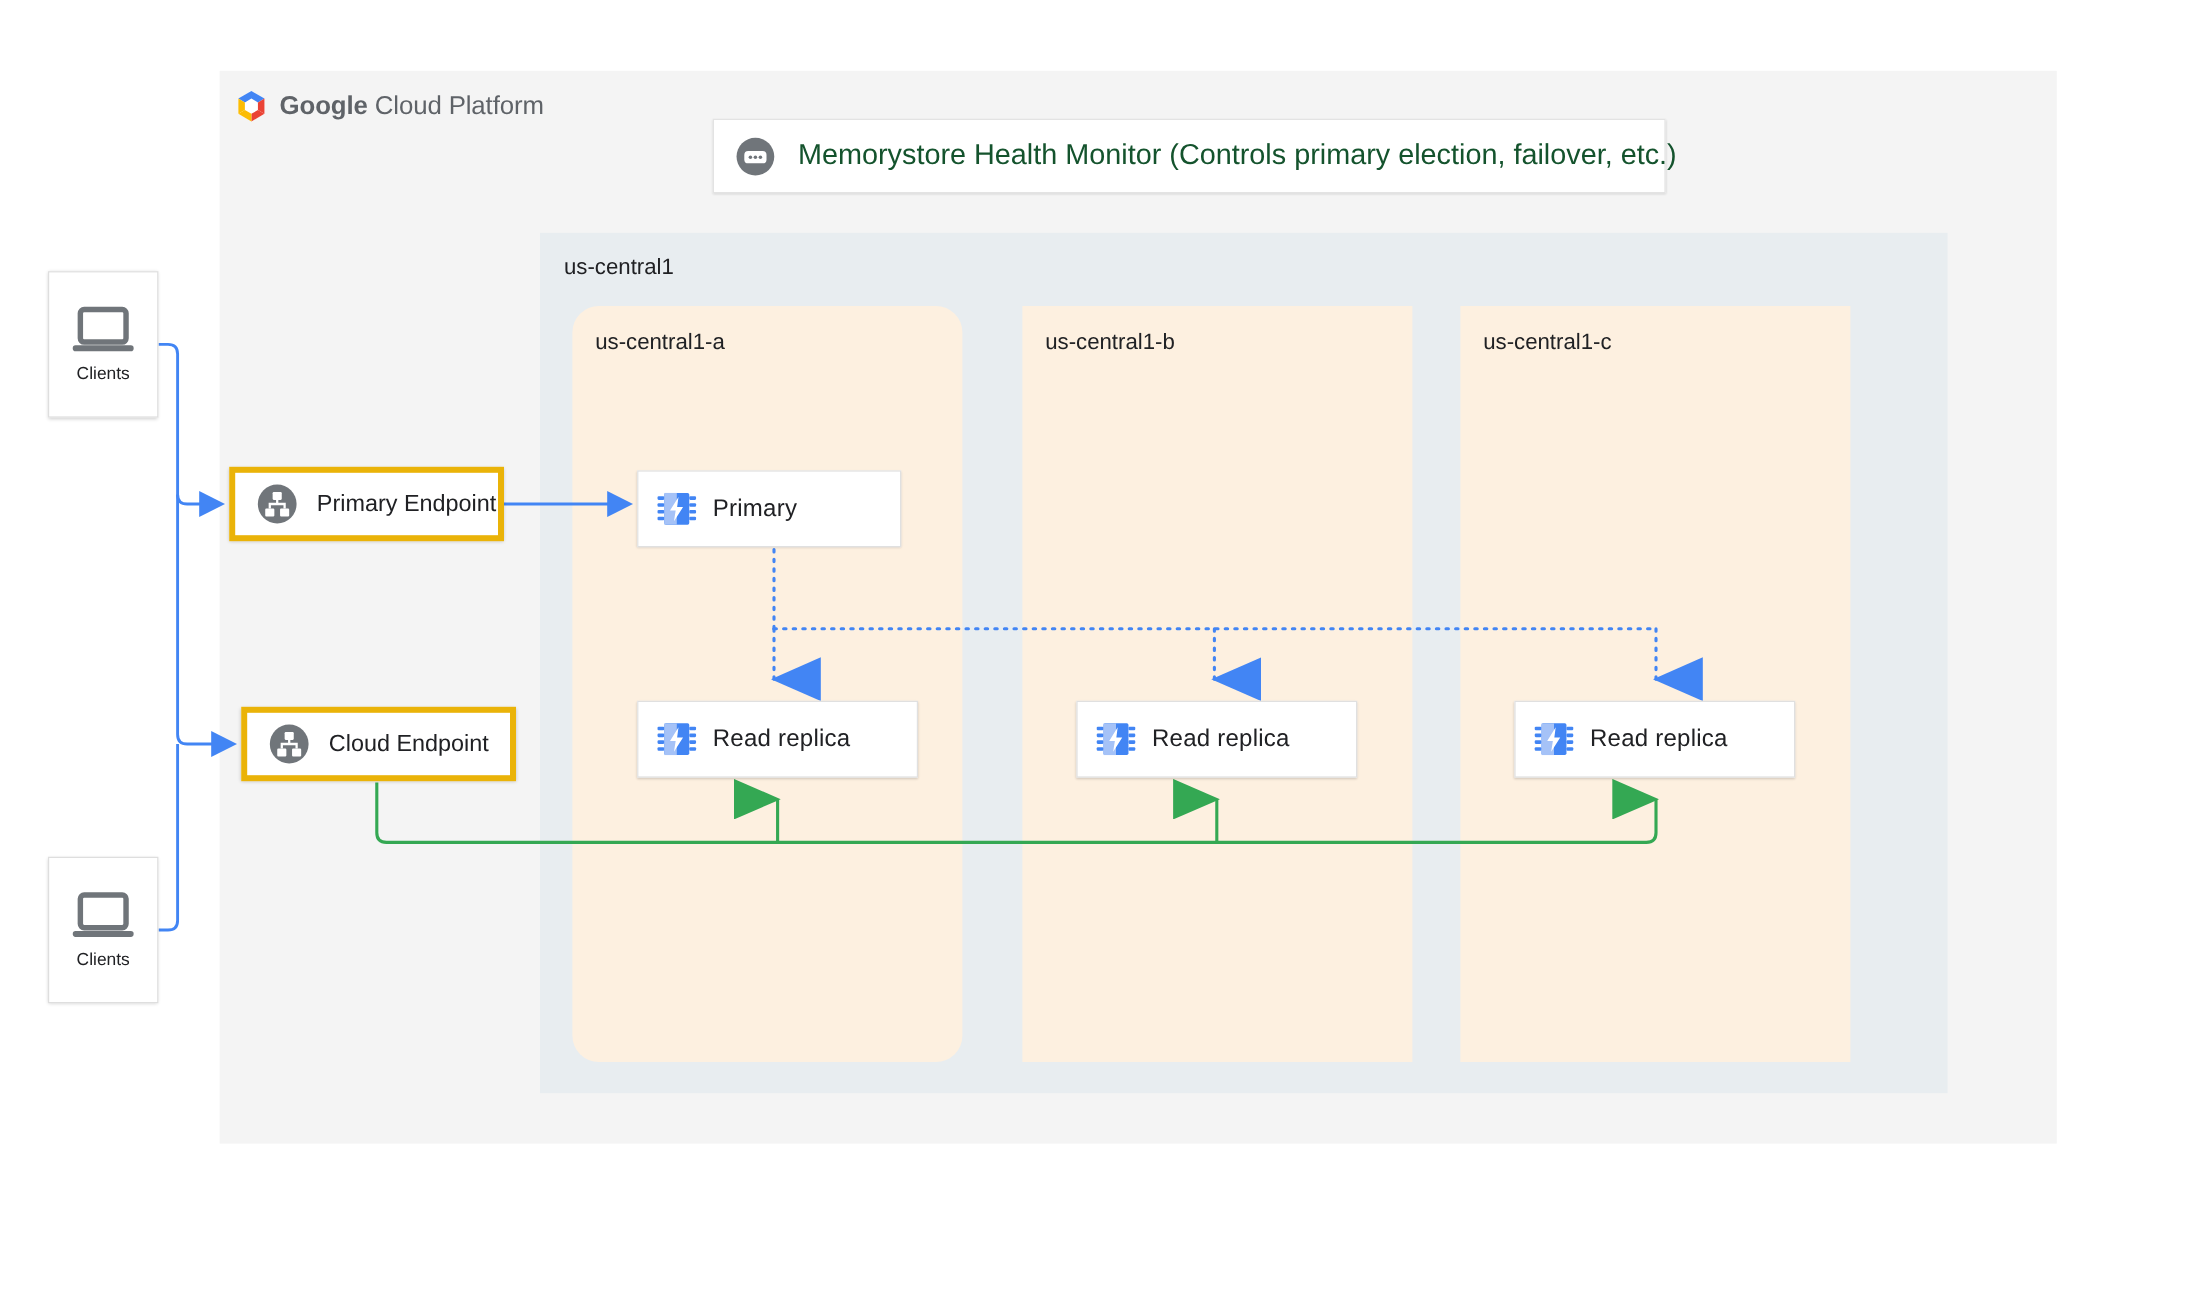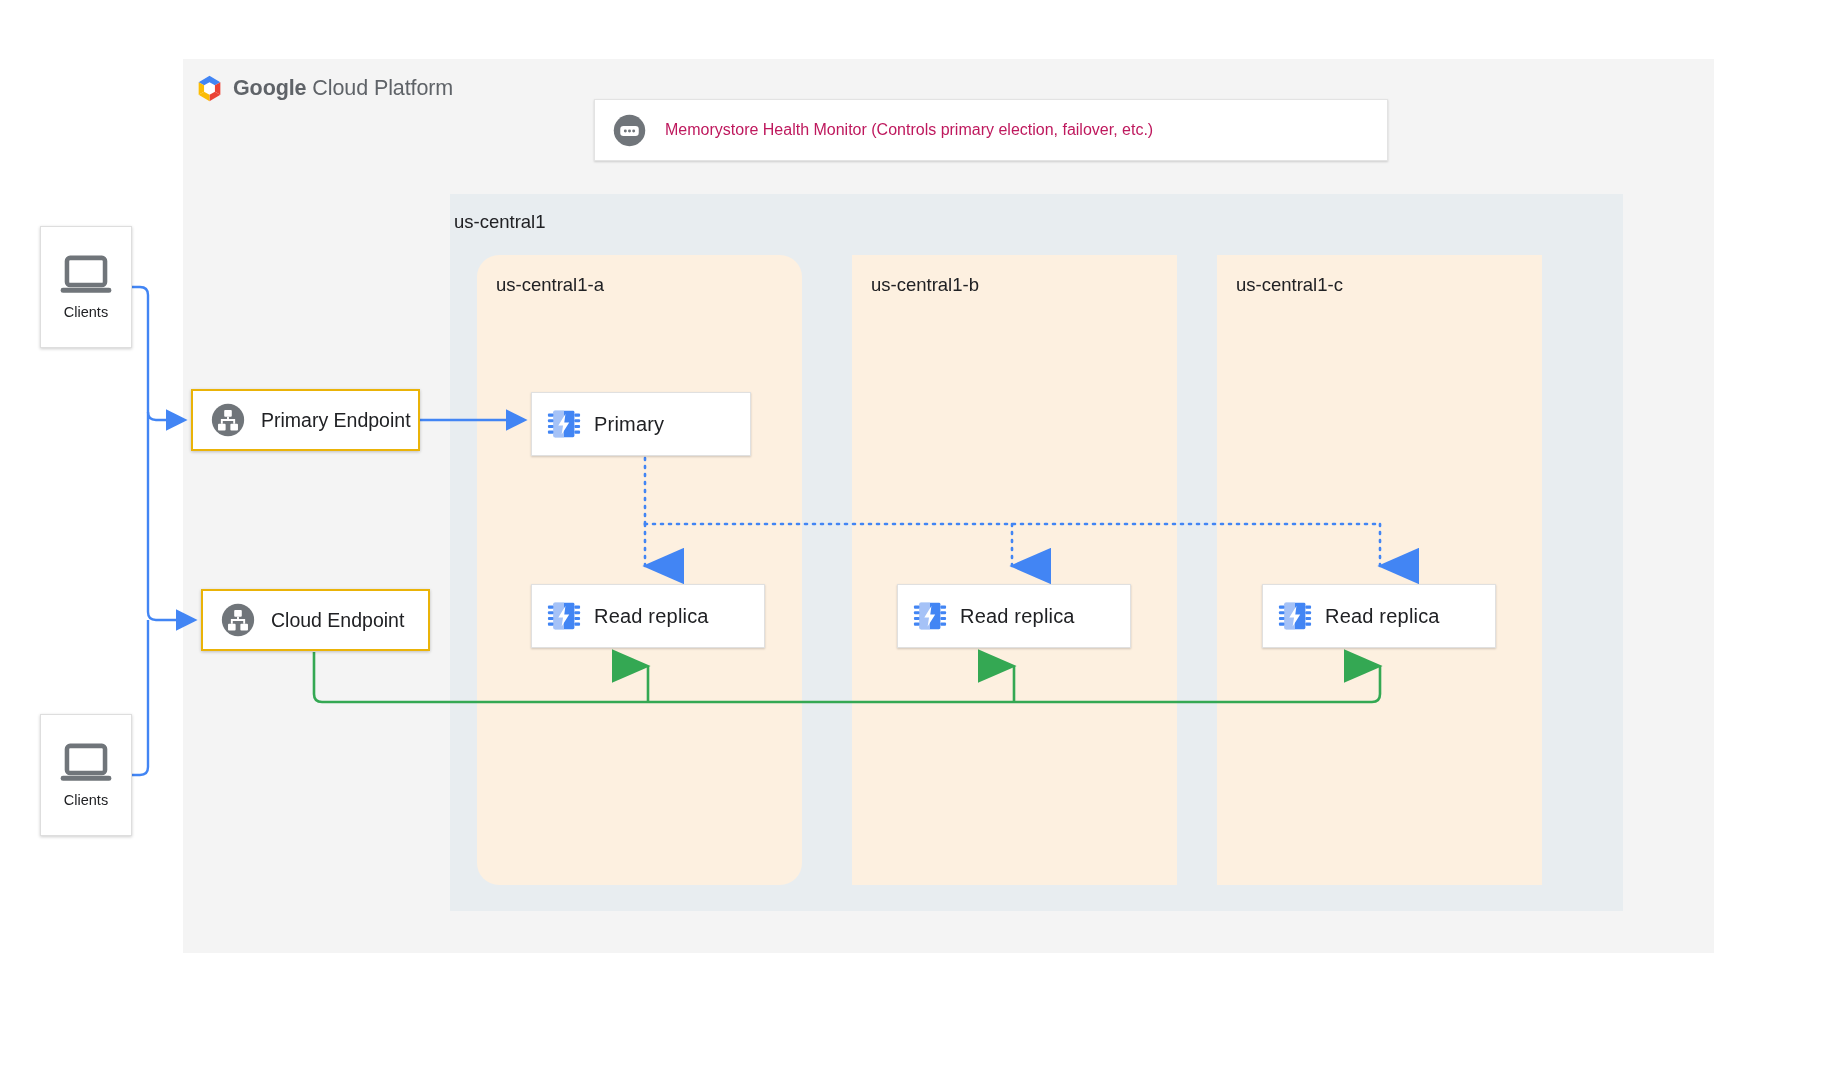"Memorystore Health Monitor (Controls" .health-text { color: #be185d -> #14532d; font-size: 16px -> 24px }
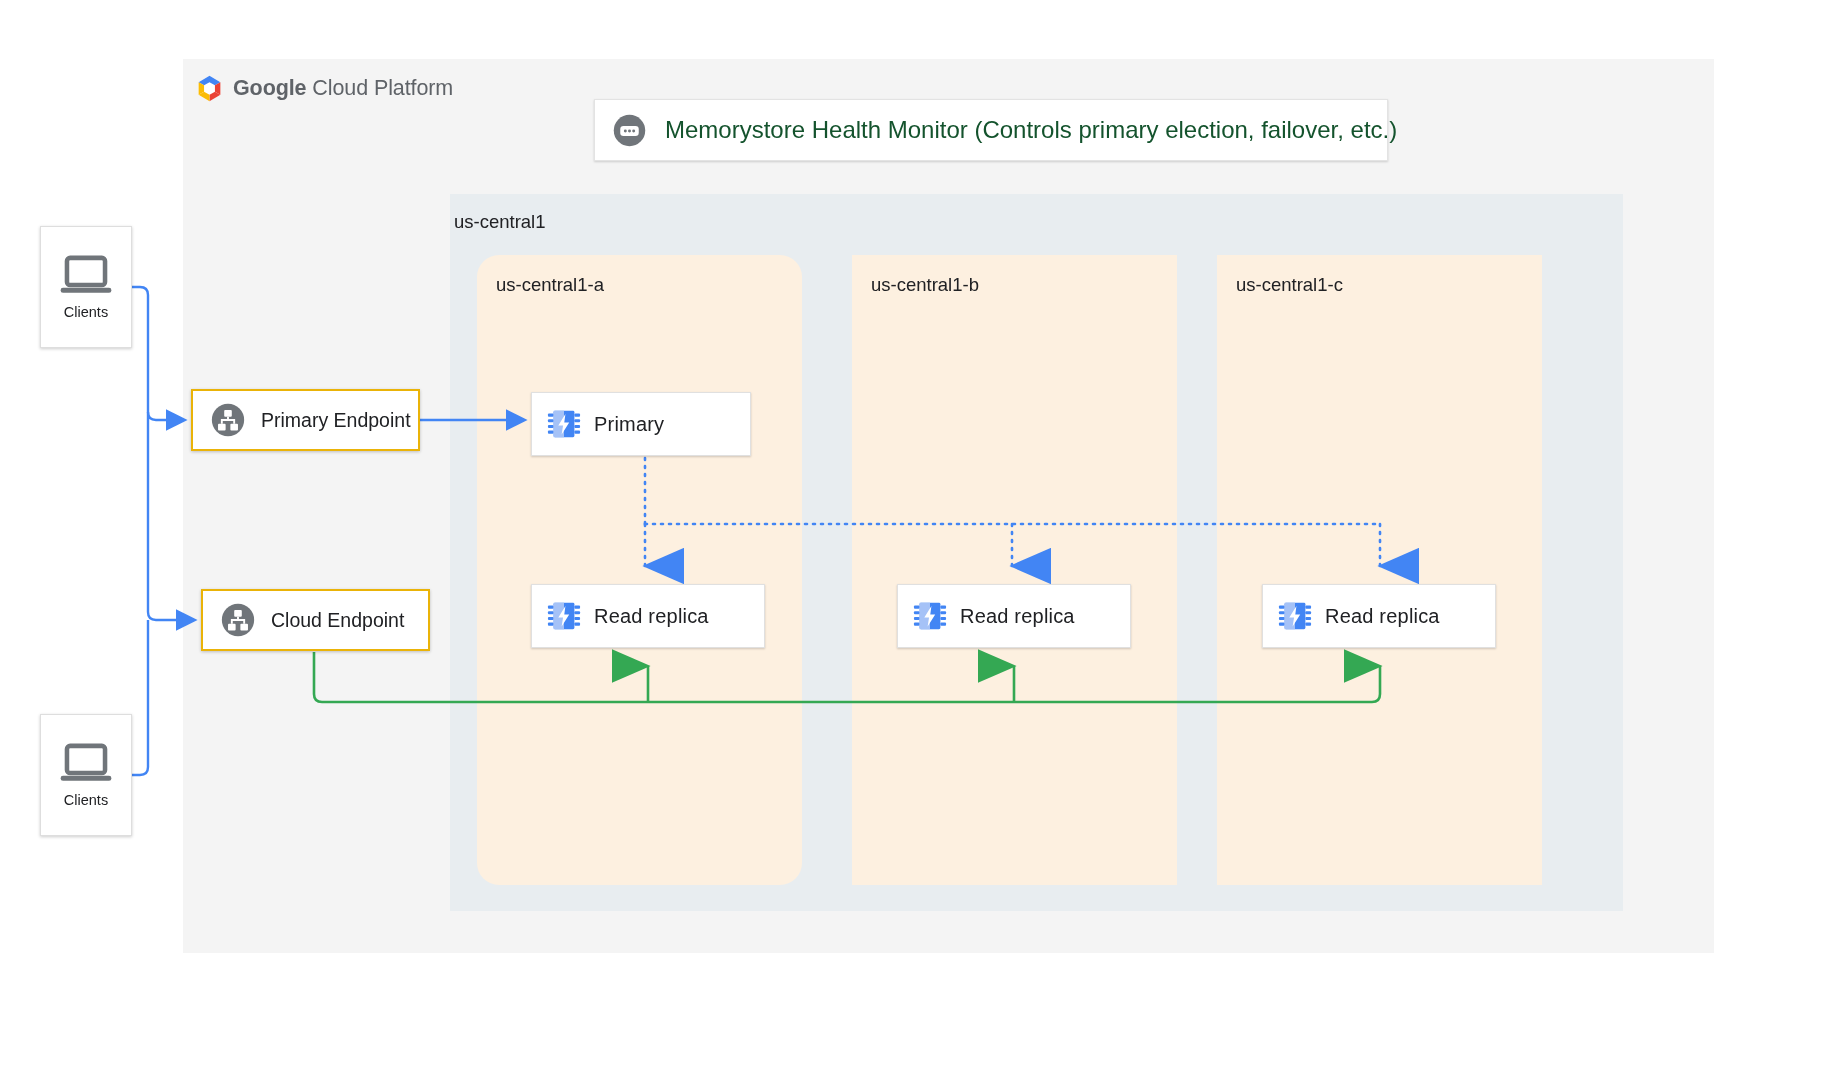"us-central1" .region-label { left: 4px -> 20px }
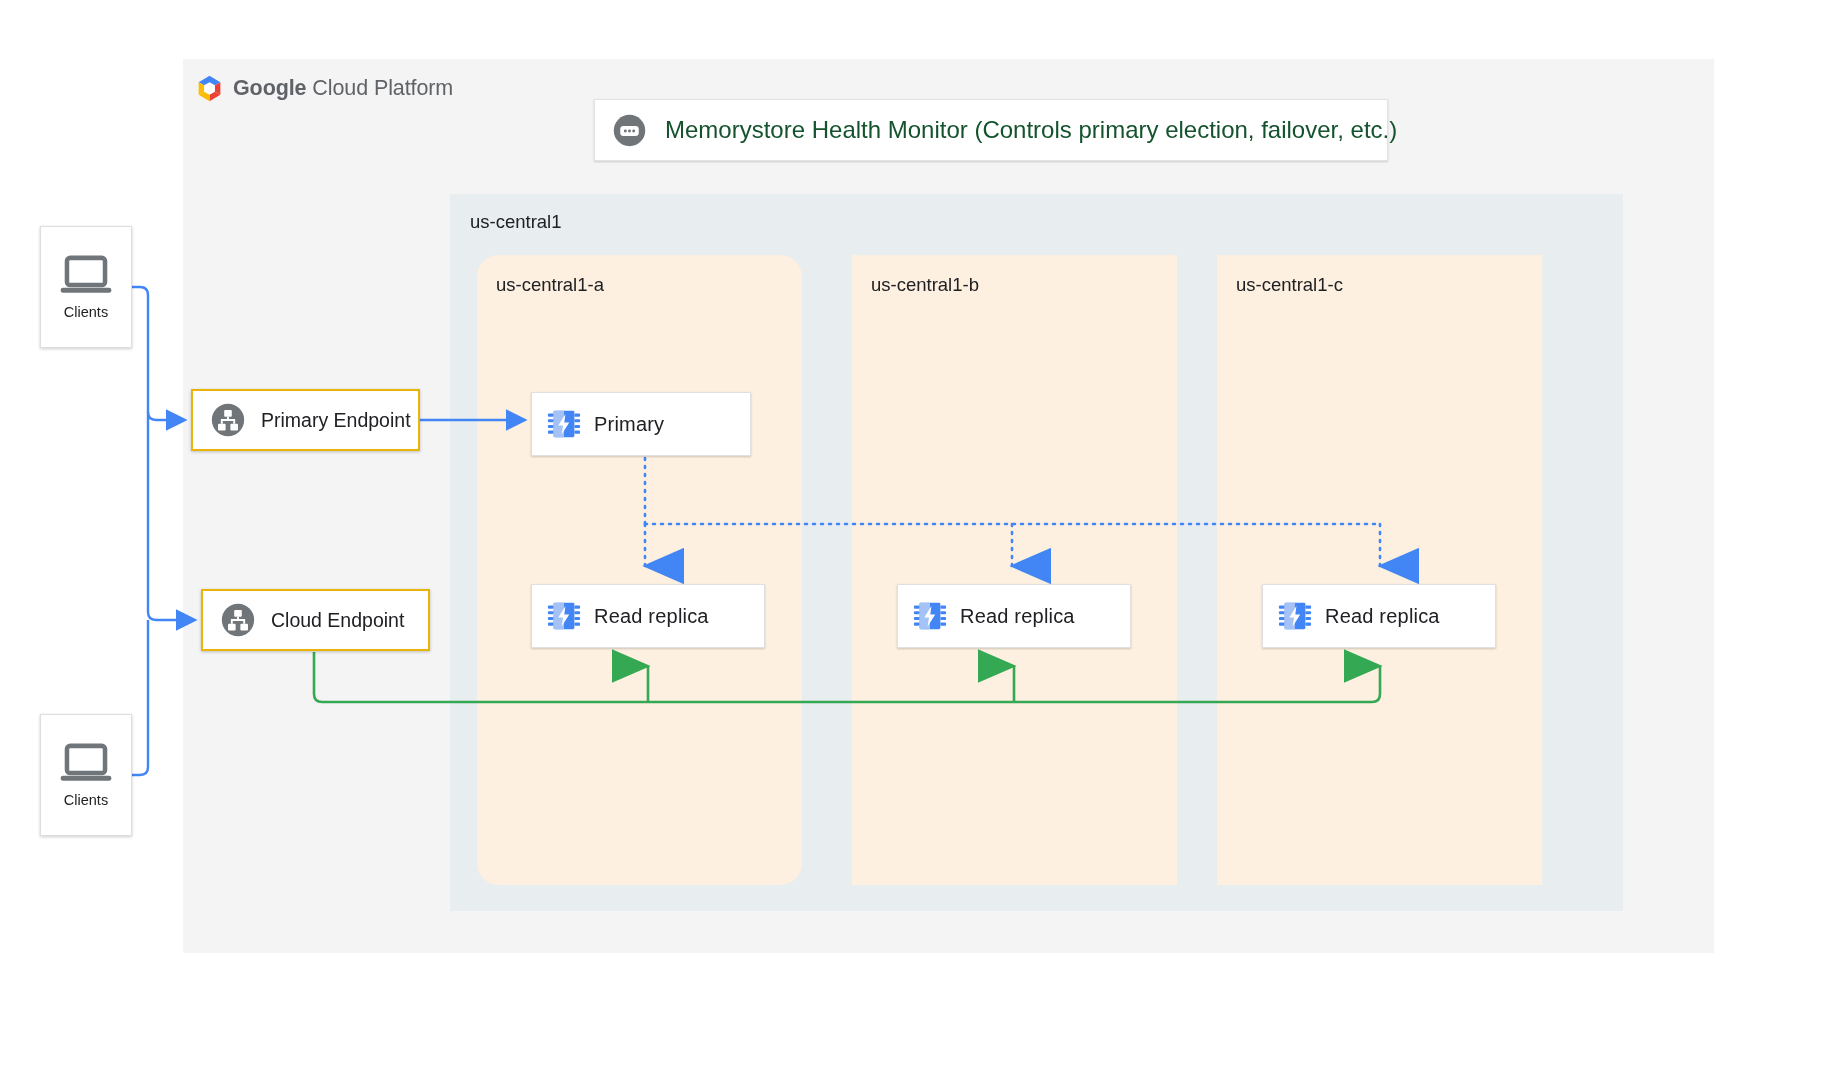"Primary Endpoint" .endpoint { border: 2px solid #eab308 -> 5px solid #eab308 }
